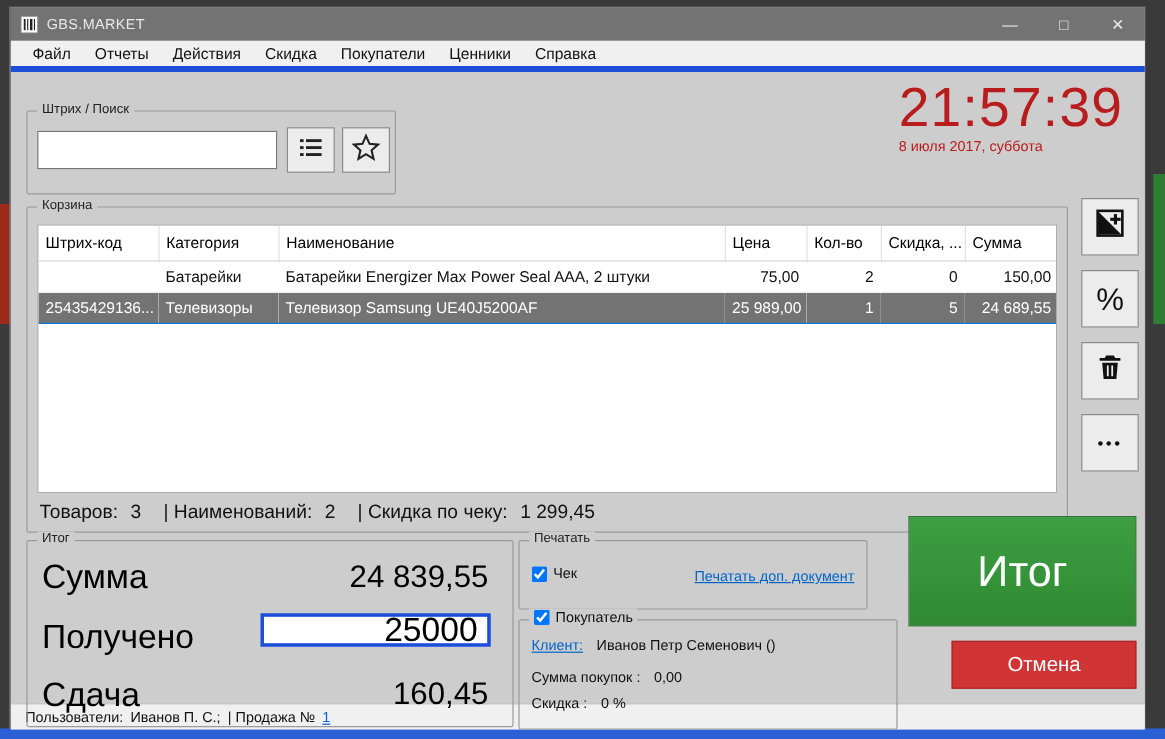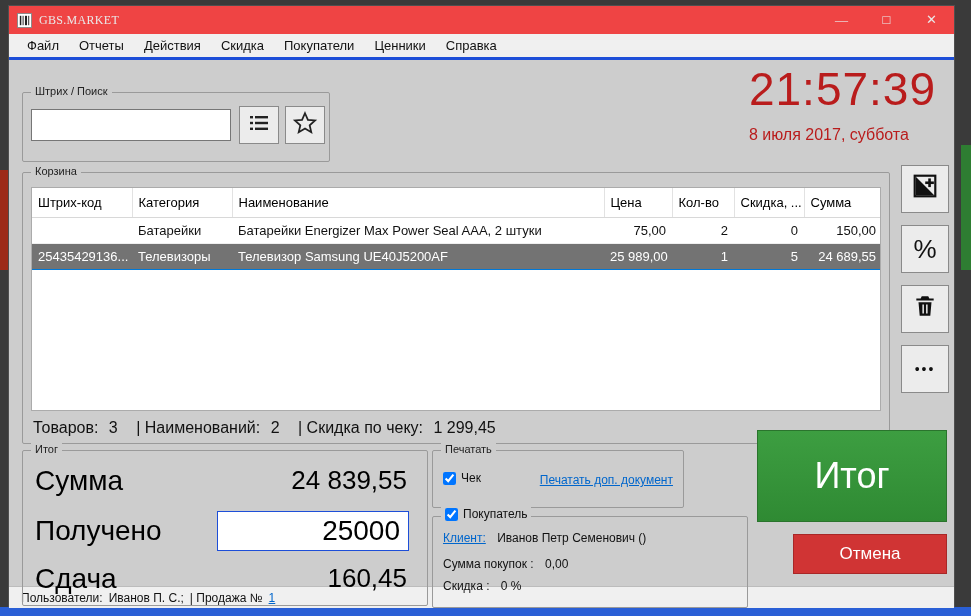"GBS.MARKET" .titlebar { background: #ef4444 -> #737373; font-family: Liberation Serif, serif -> none }
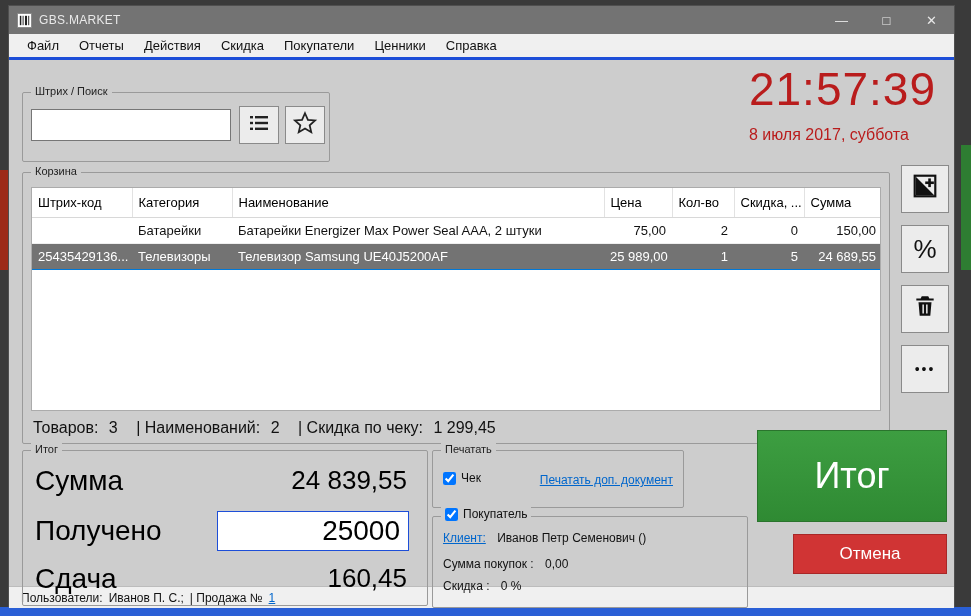"Файл" .menubar { border-bottom: 3px solid #1d4ed8 -> 5px solid #1d4ed8 }
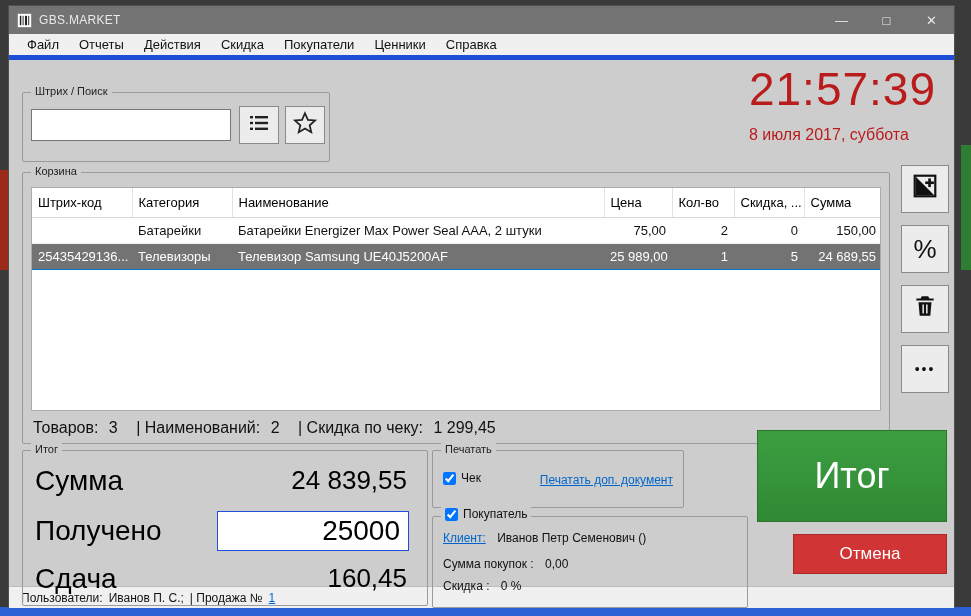"8 июля 2017, суббота" .clock-date { font-size: 16px -> 12px; margin-top: 14px -> 3px }
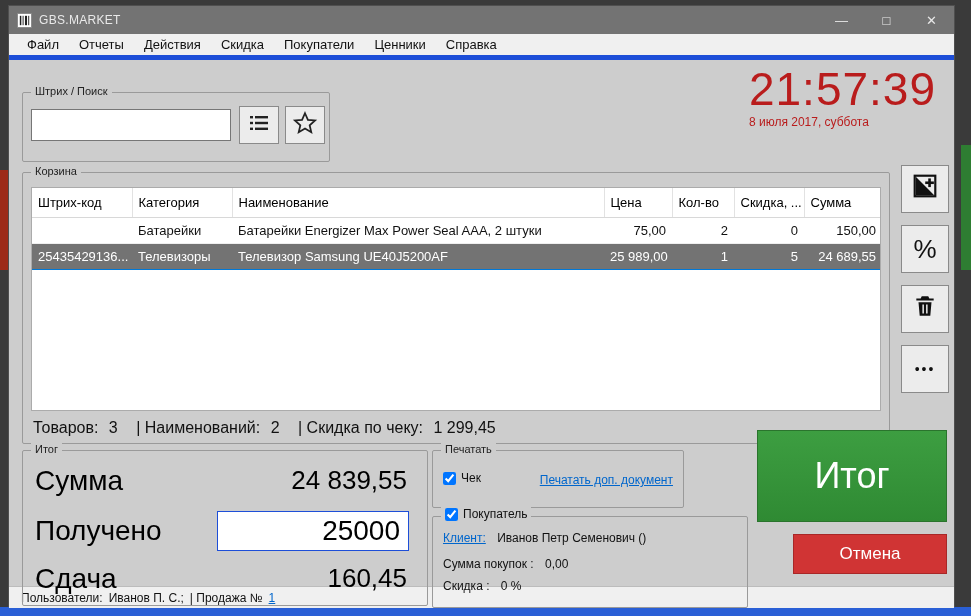"Печатать" .group-print { width: 252px -> 291px }
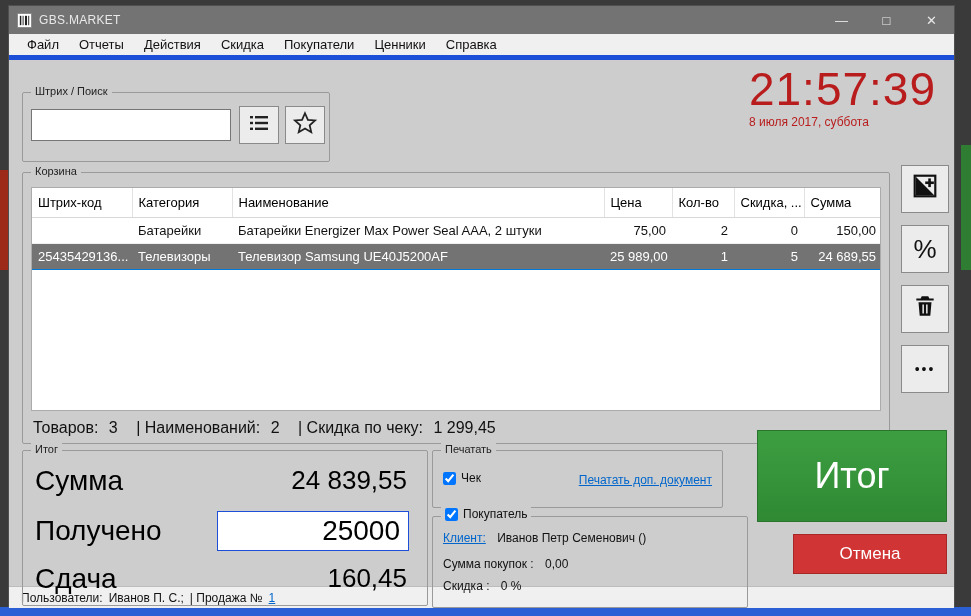"25000" .received-input { border: 1px solid #1d4ed8 -> 3px solid #1d4ed8; height: 40px -> 28px }
